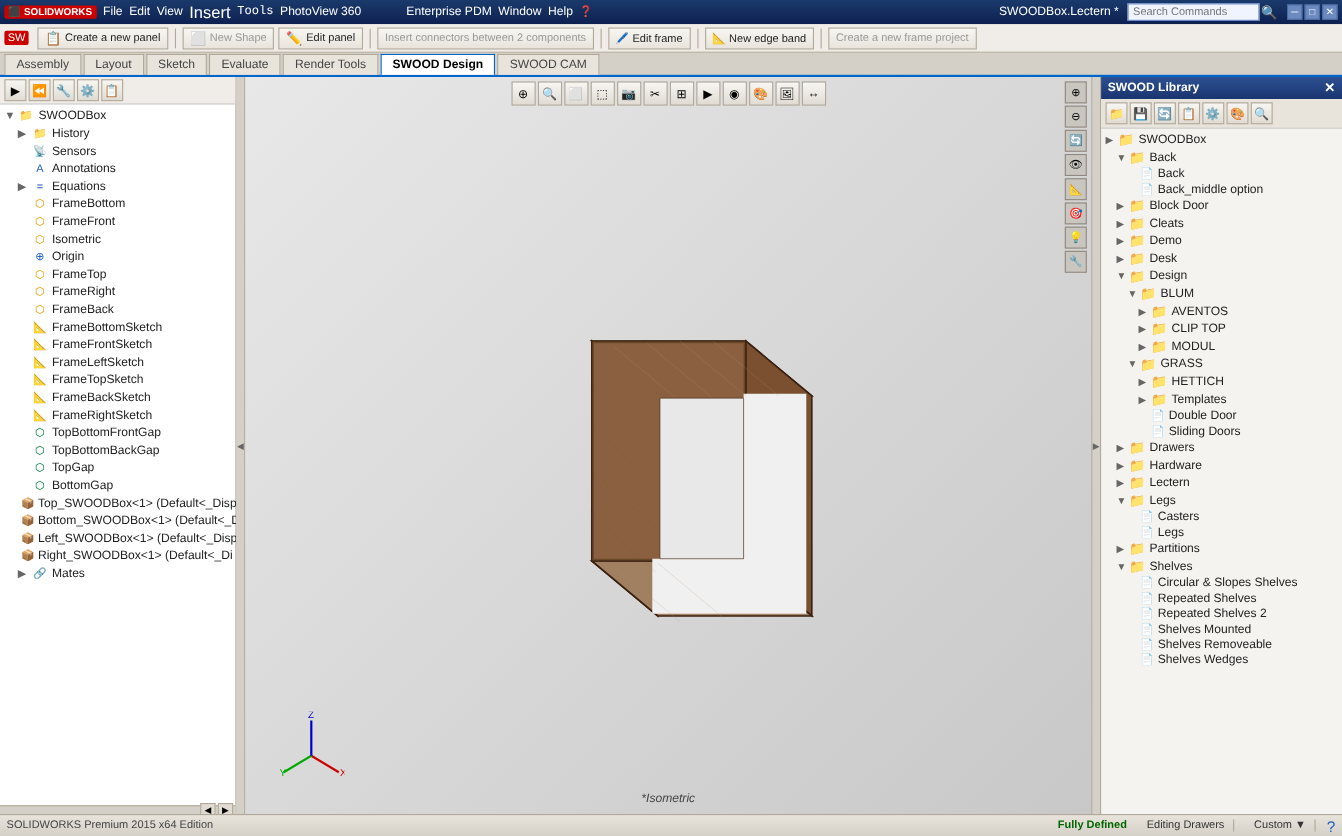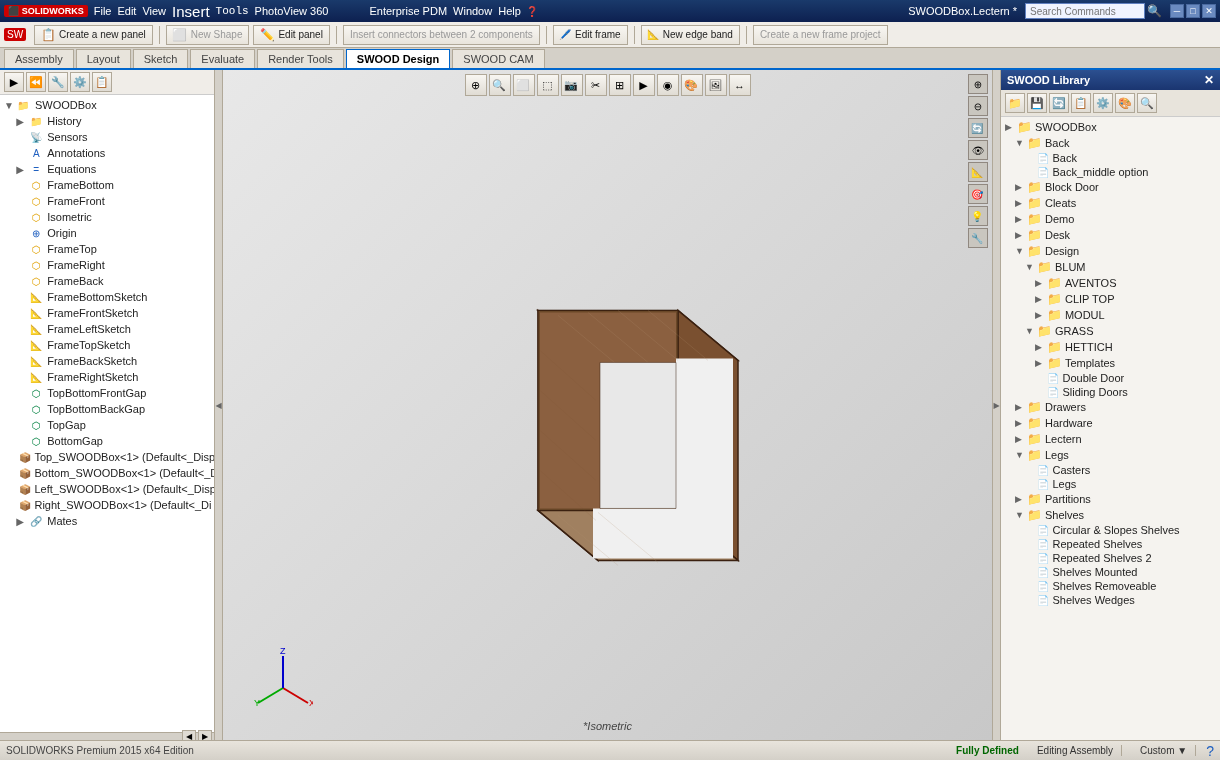"Editing Assembly" span { text: Assembly -> Drawers }
